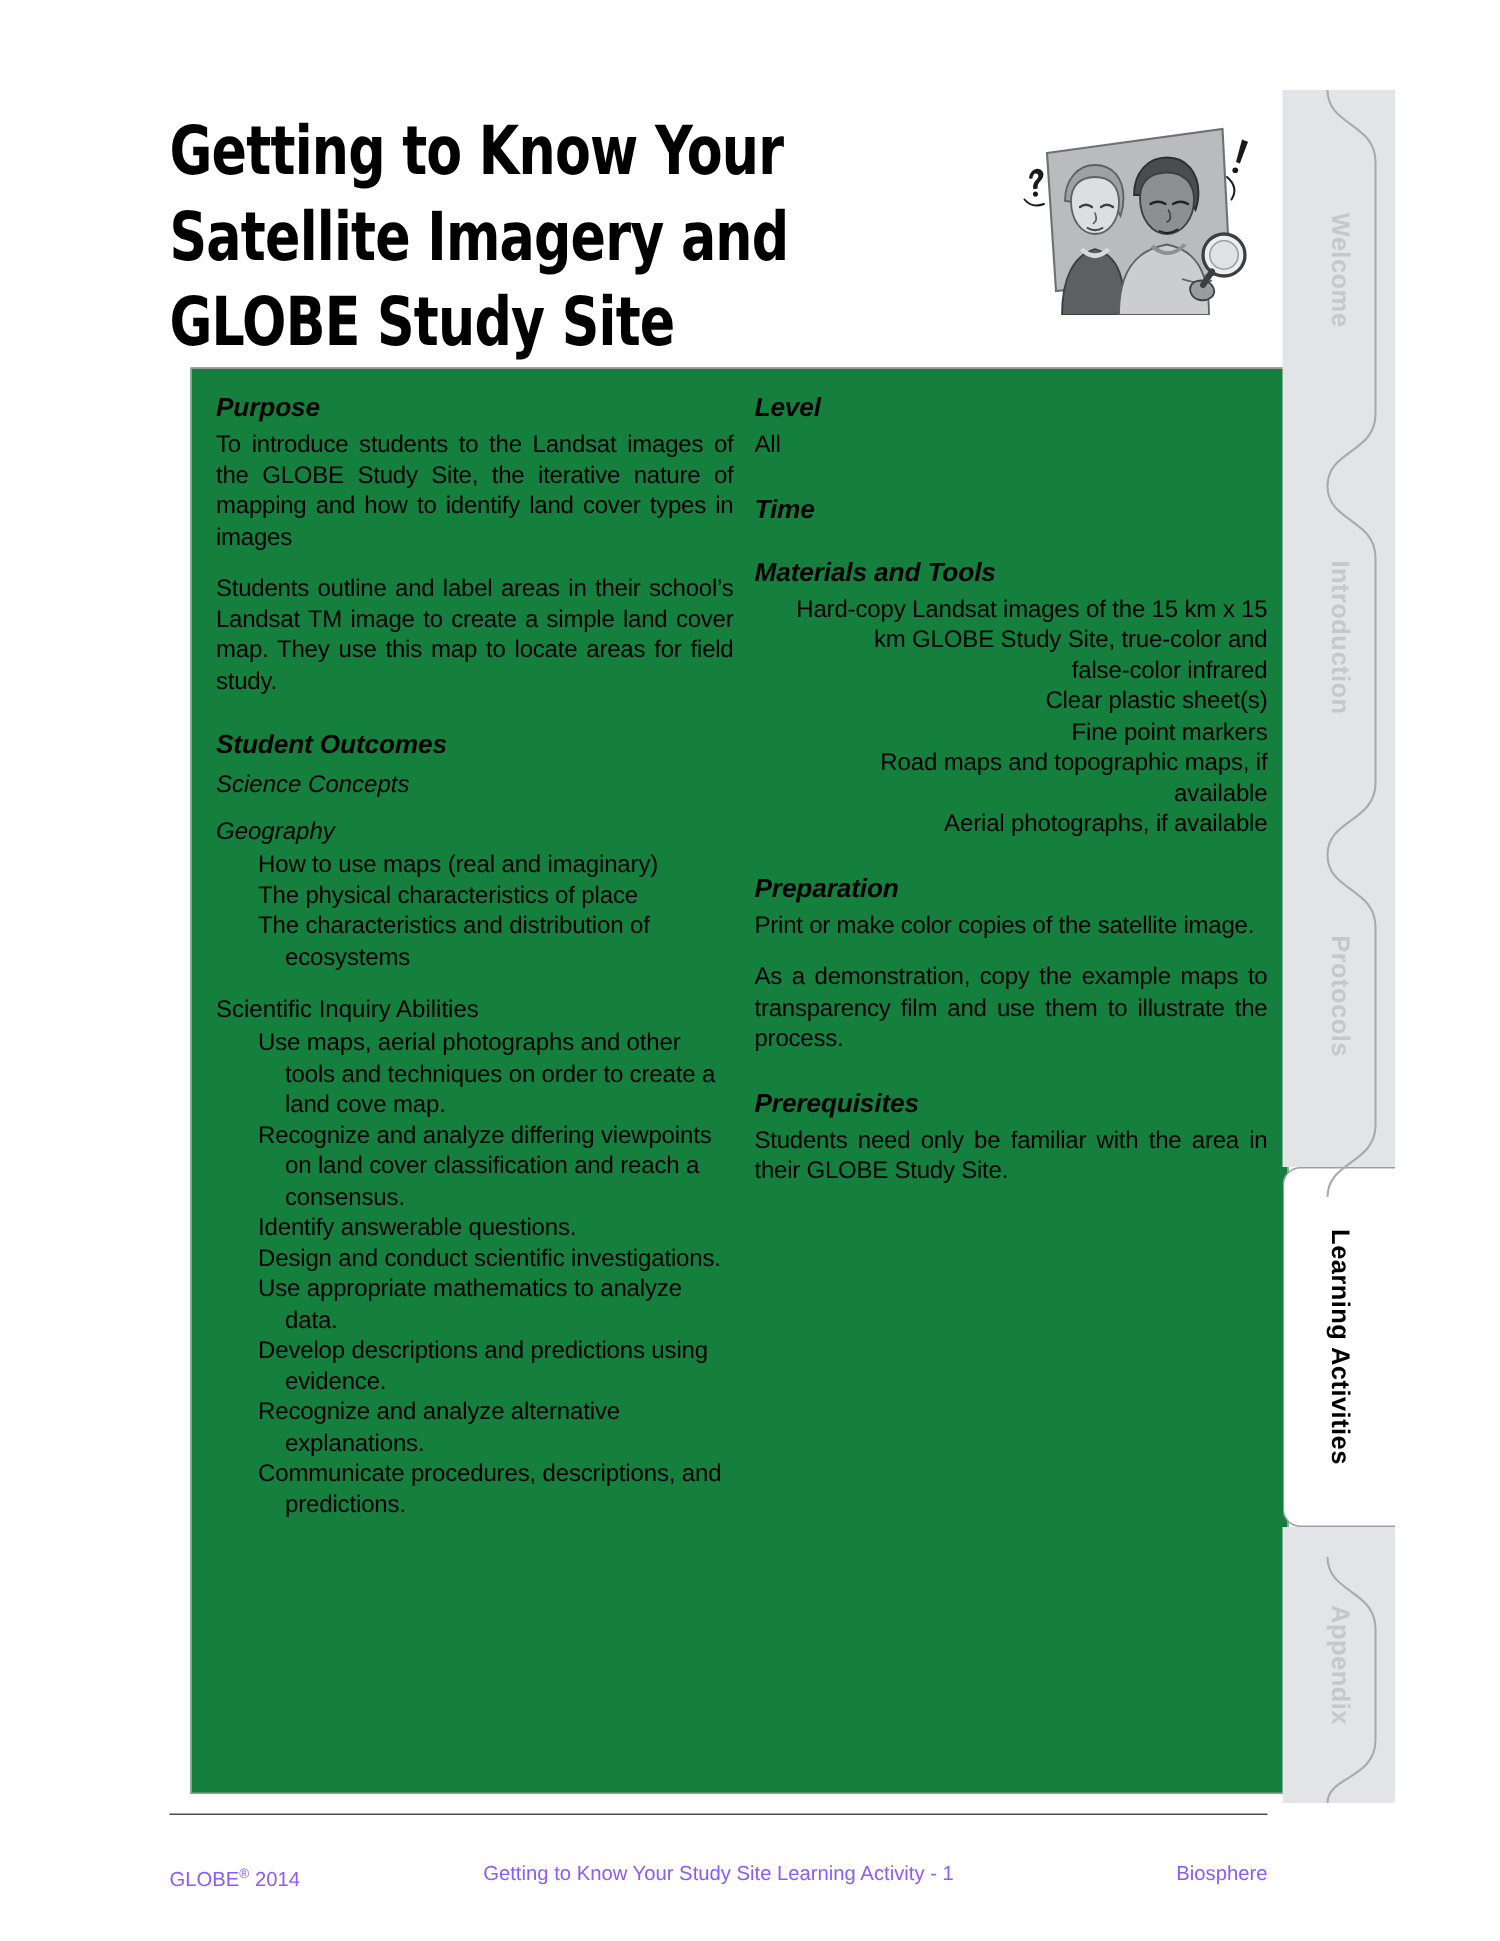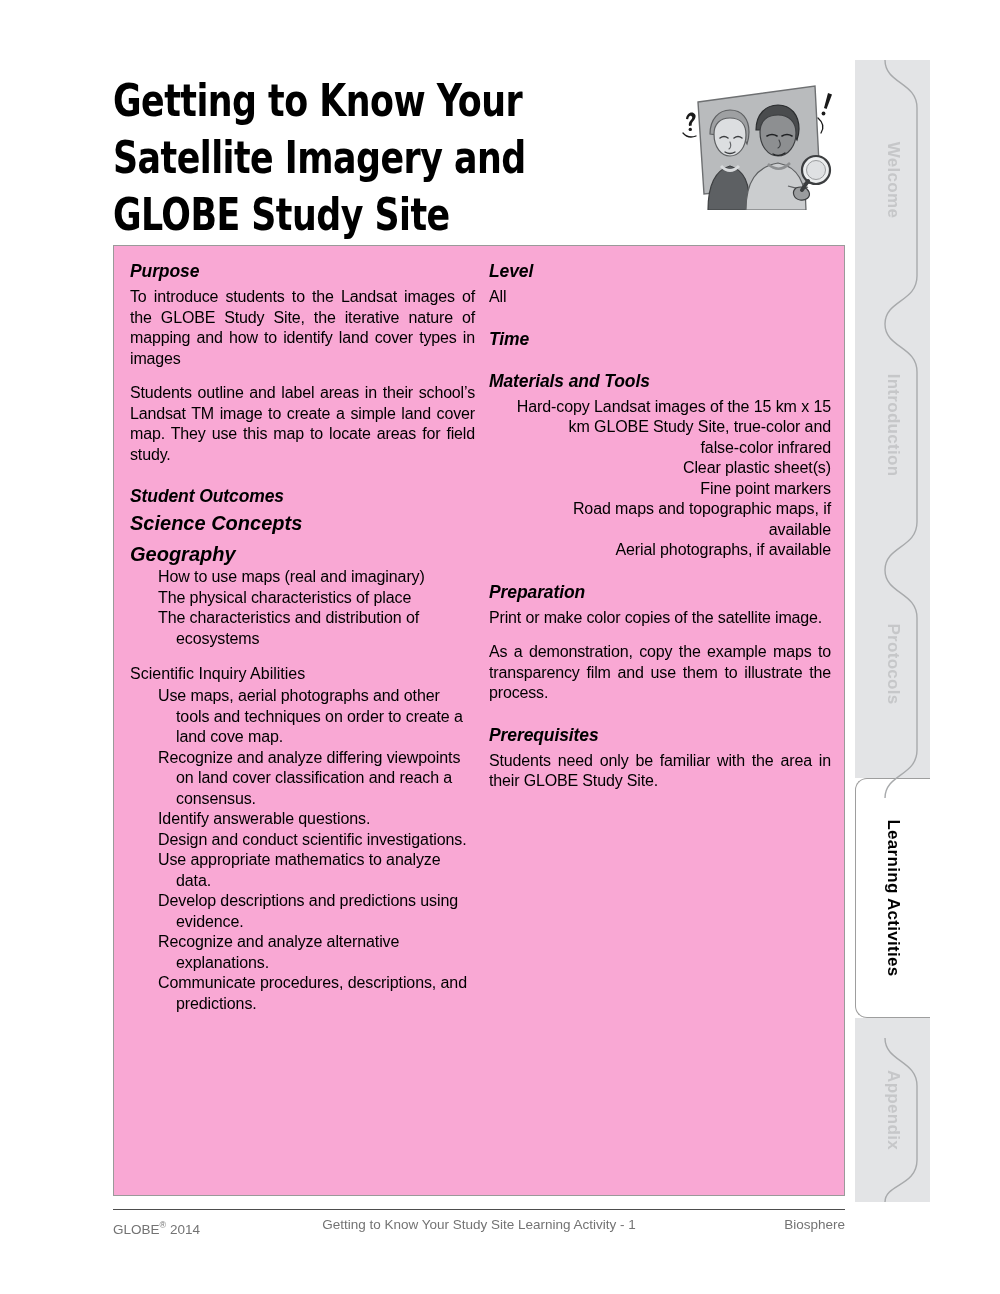"Purpose" #content-box { background: #f9a8d4 -> #15803d; left: 113px -> 127px }
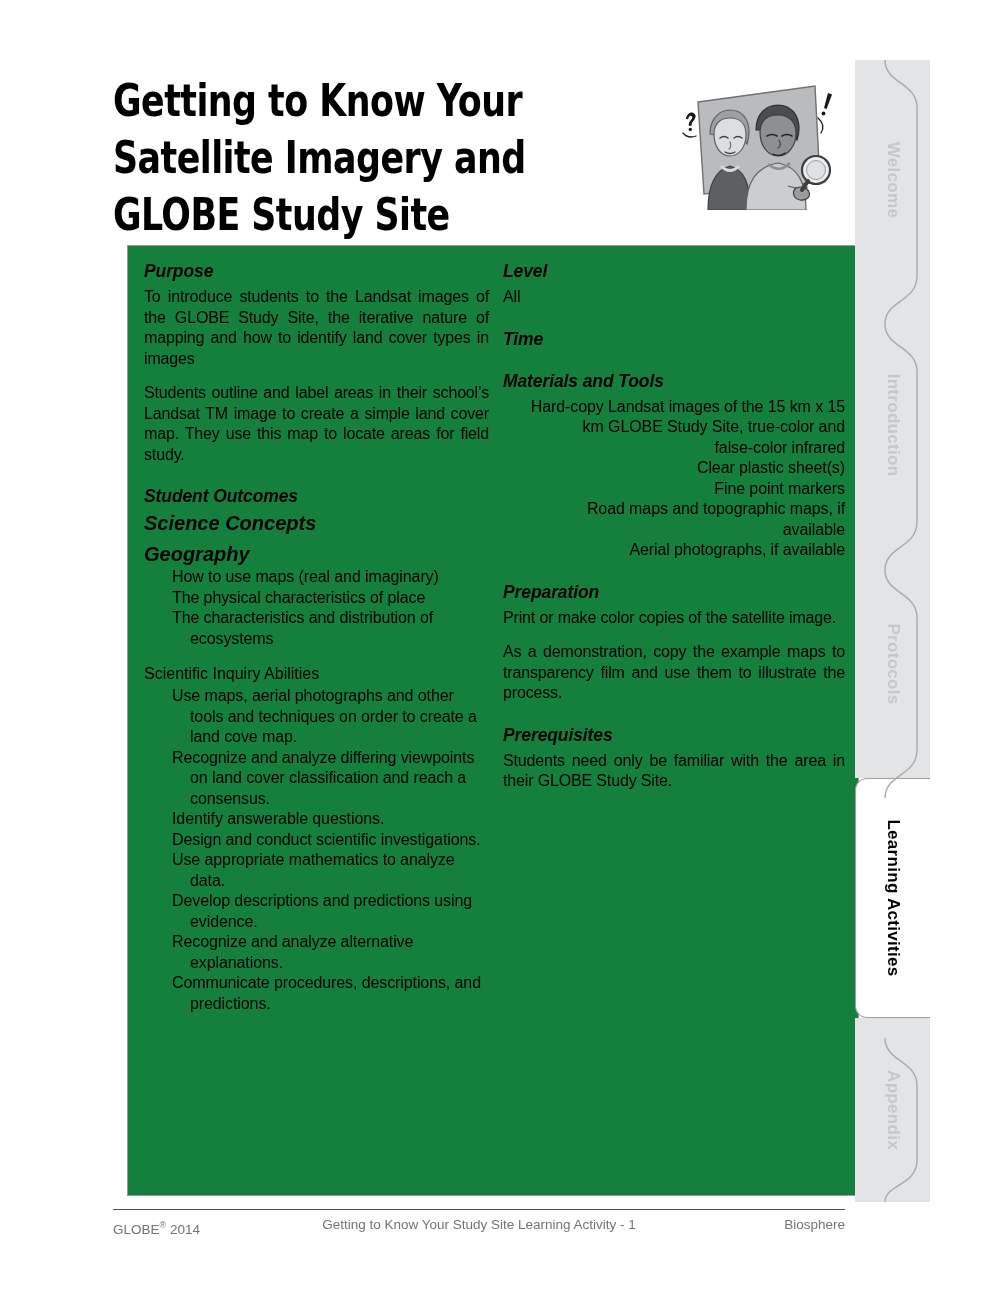"Science Concepts" h3.sub { font-size: 20px -> 16px; font-weight: bold -> normal }
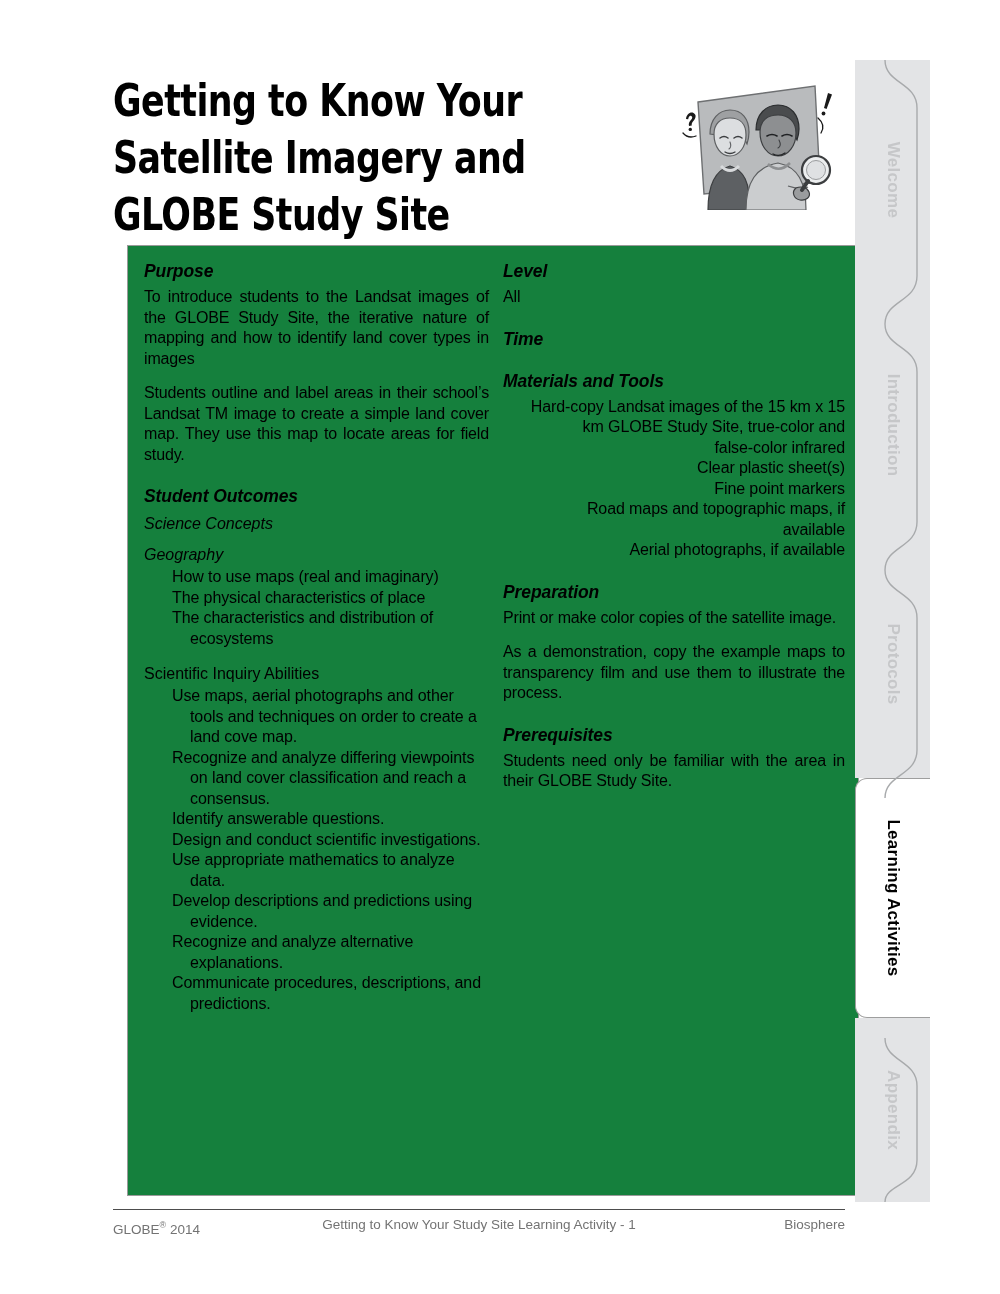"GLOBE® 2014" .foot { color: #737373 -> #8b5cf6; margin-top: none -> 24px }
